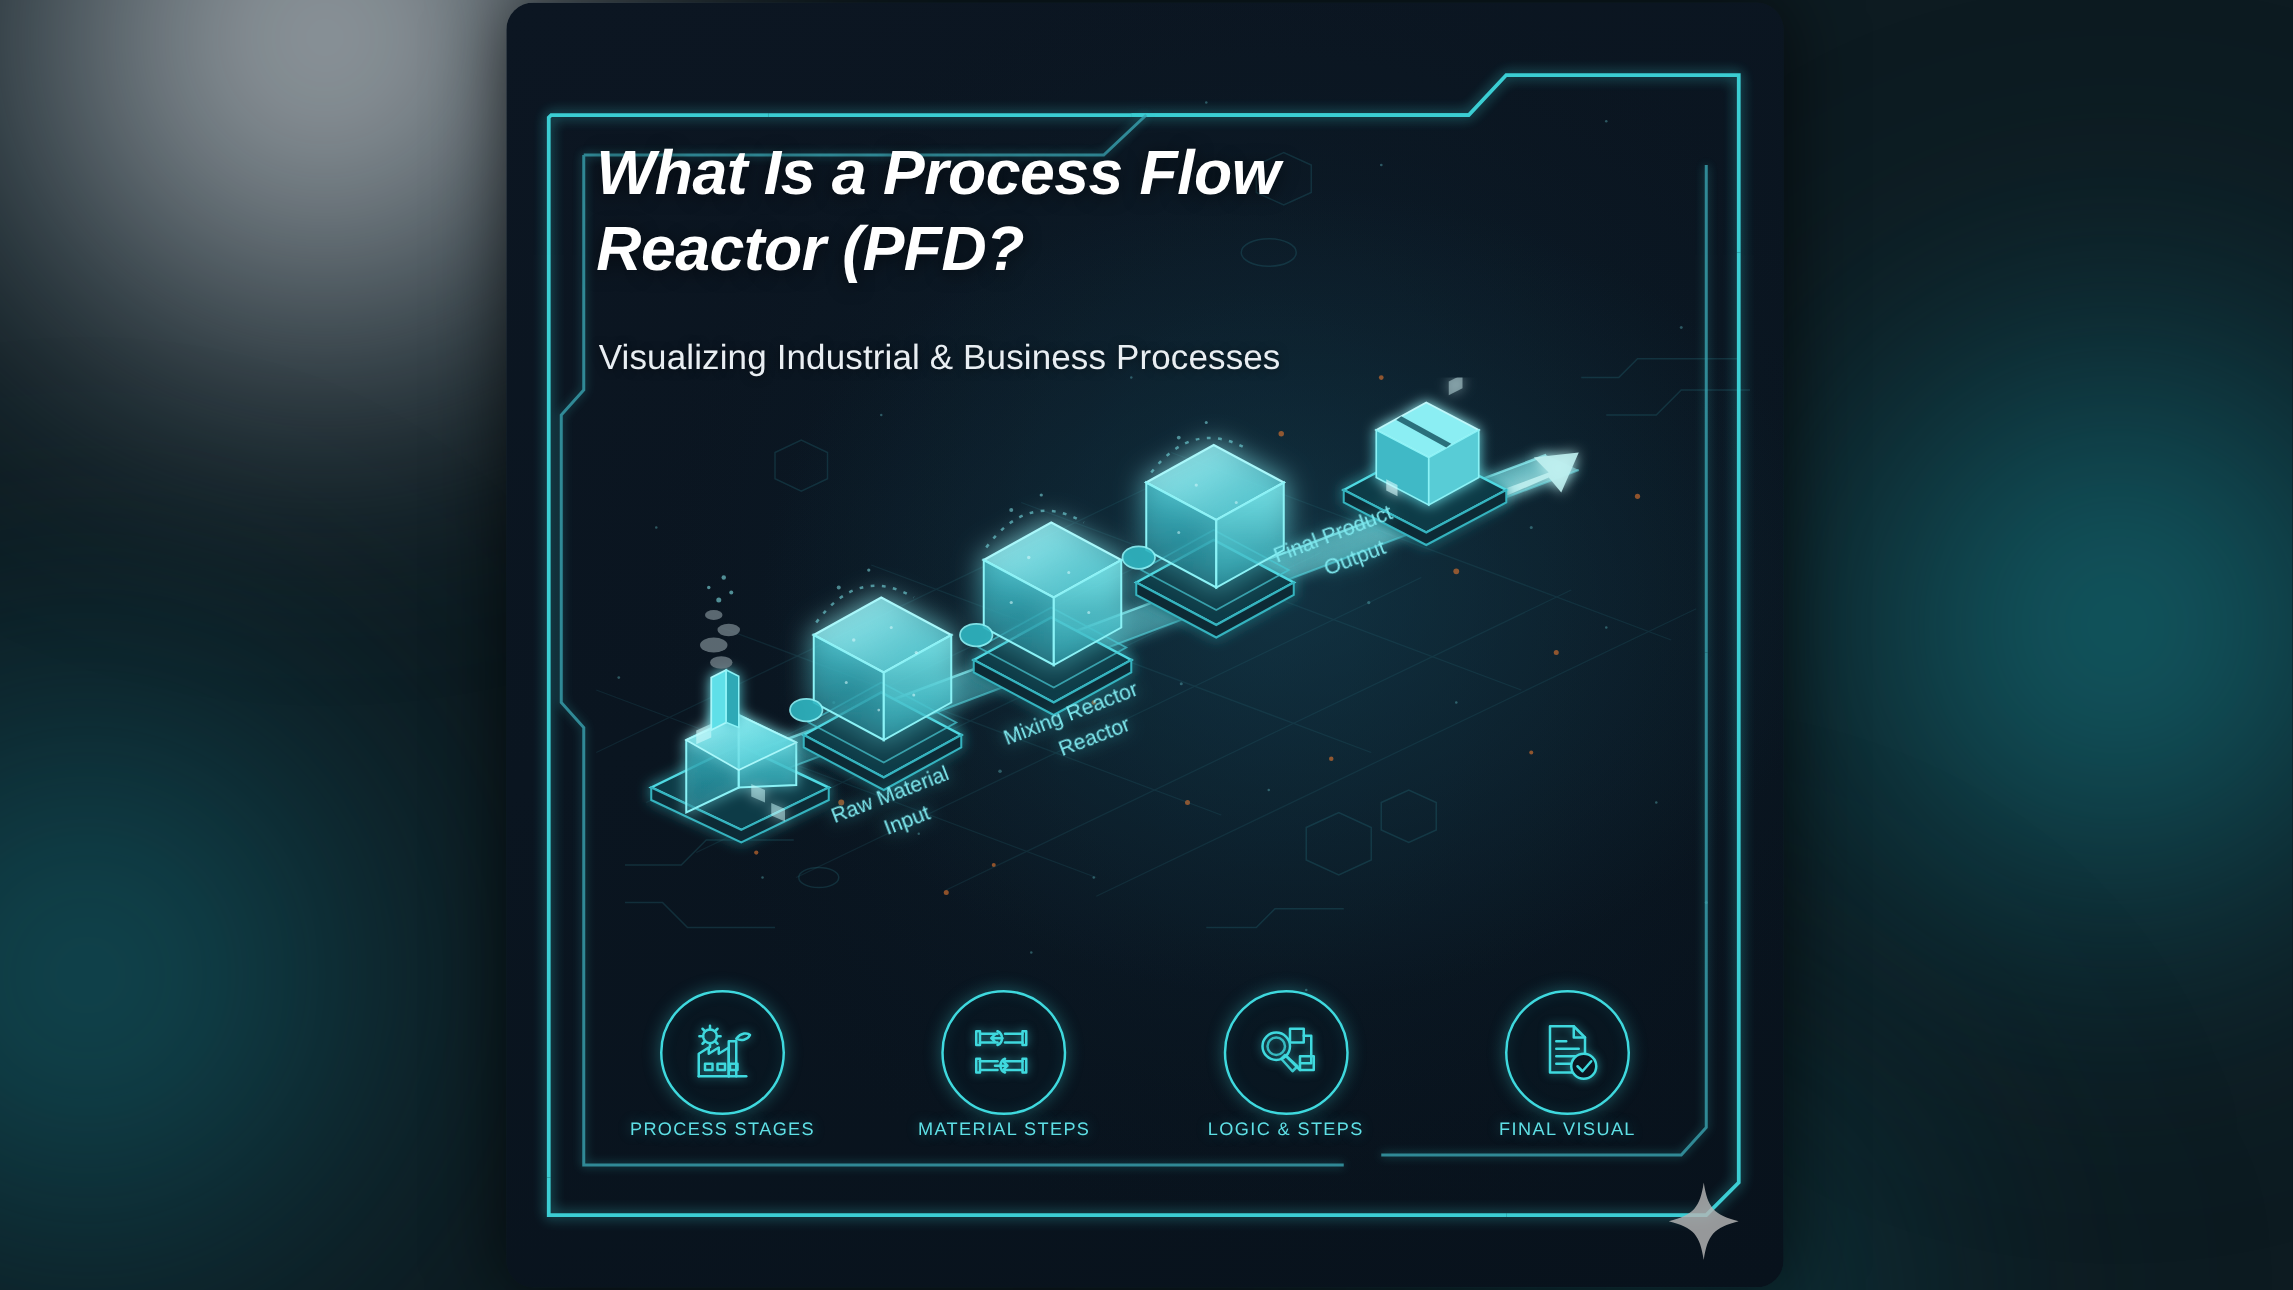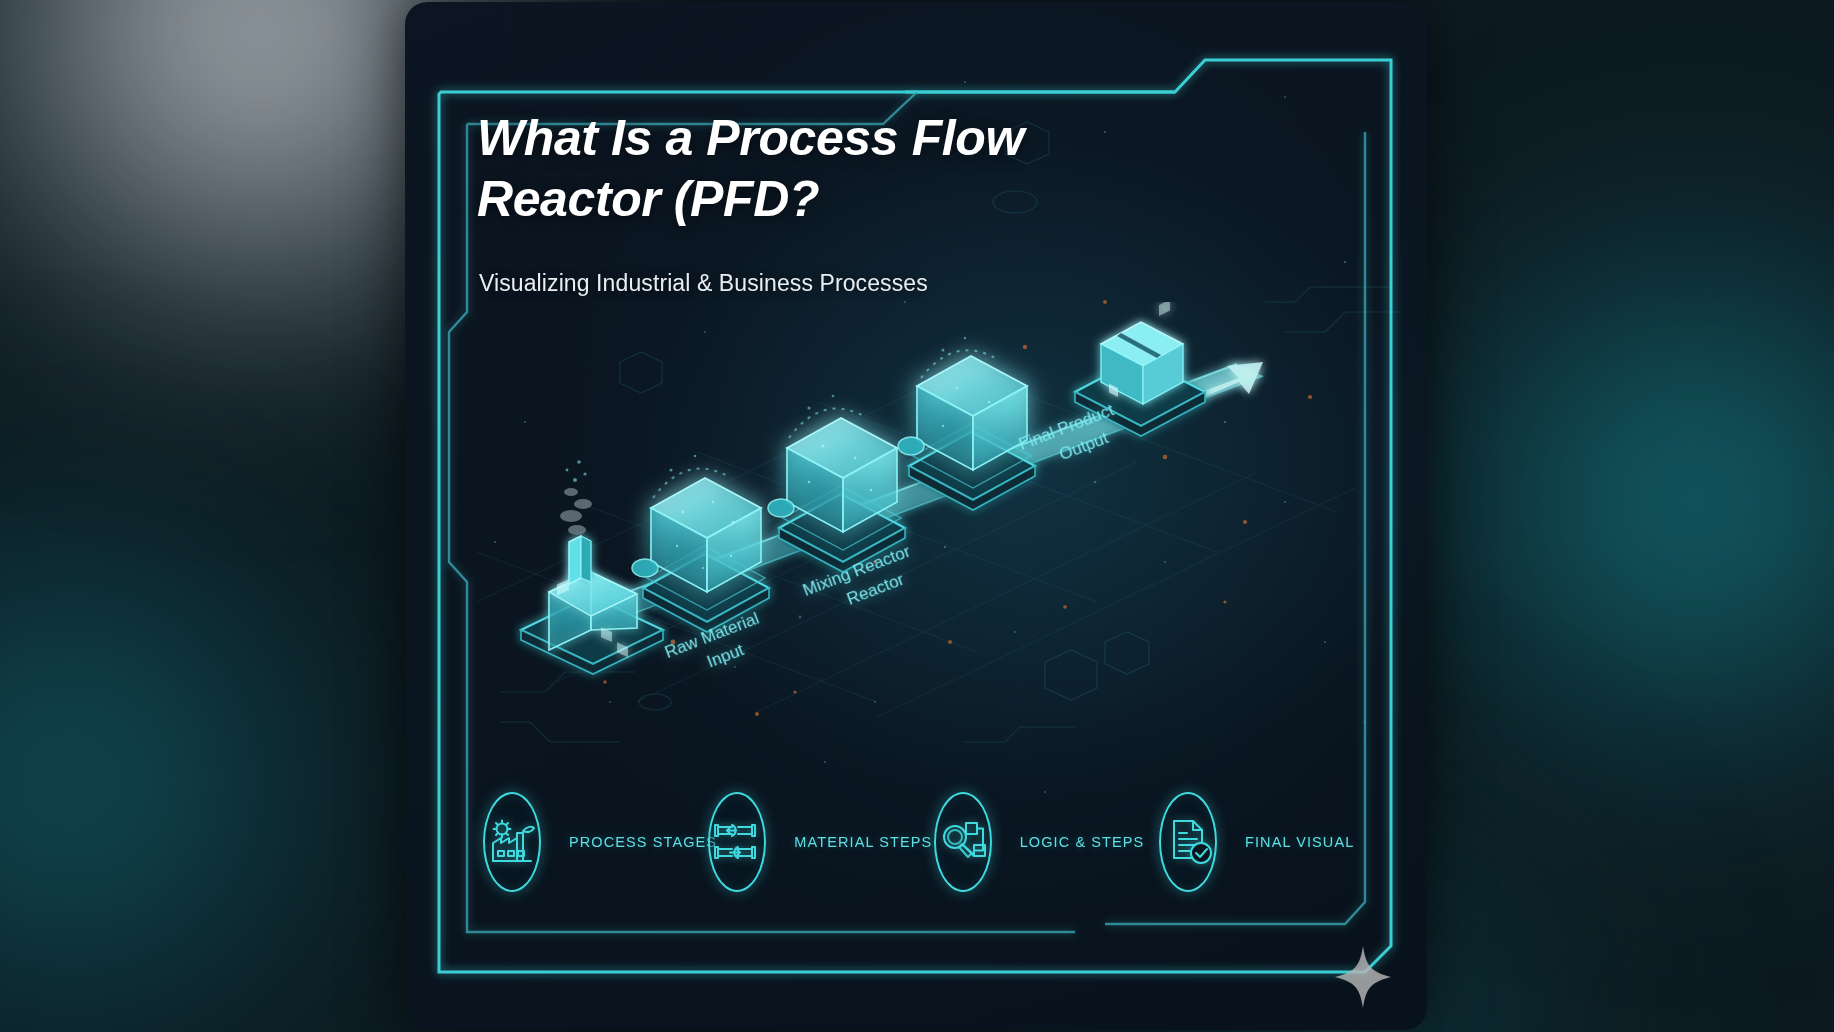"Visualizing Industrial & Business" #subtitle { font-size: 23px -> 28px }
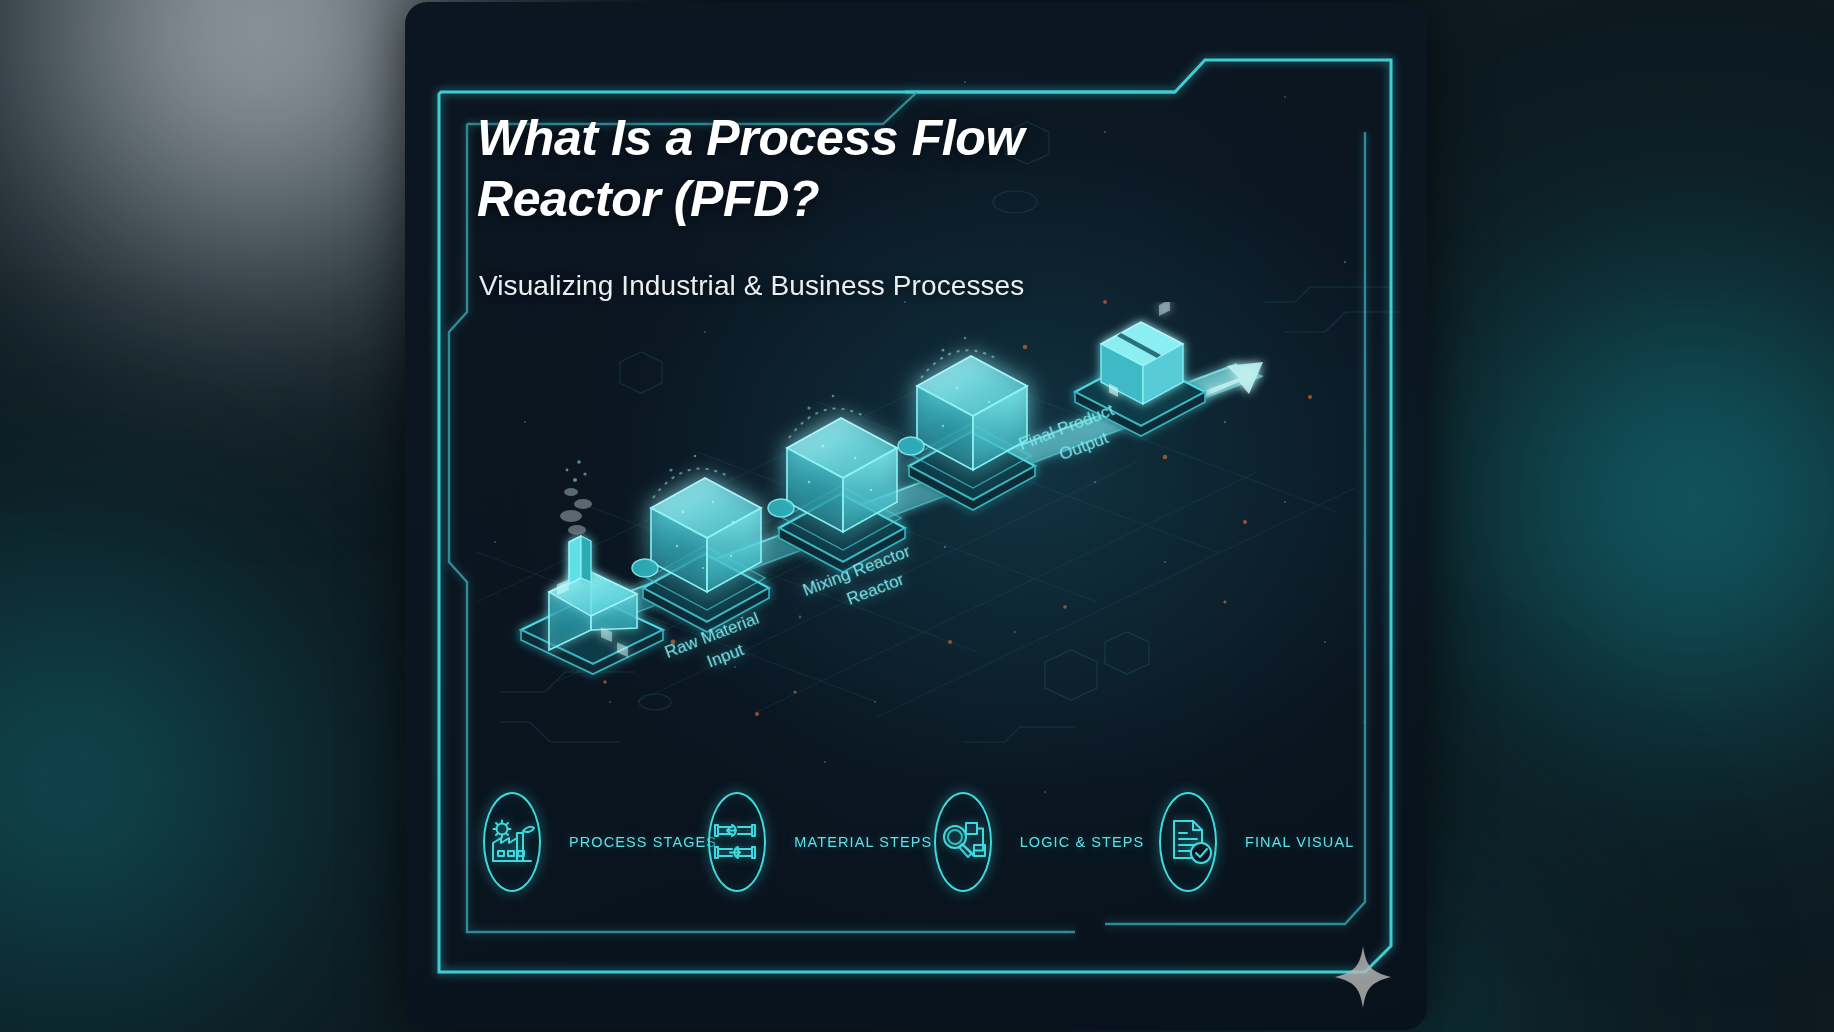"PROCESS STAGES" .icon-cell { flex-direction: row -> column; gap: 28px -> 4px }
